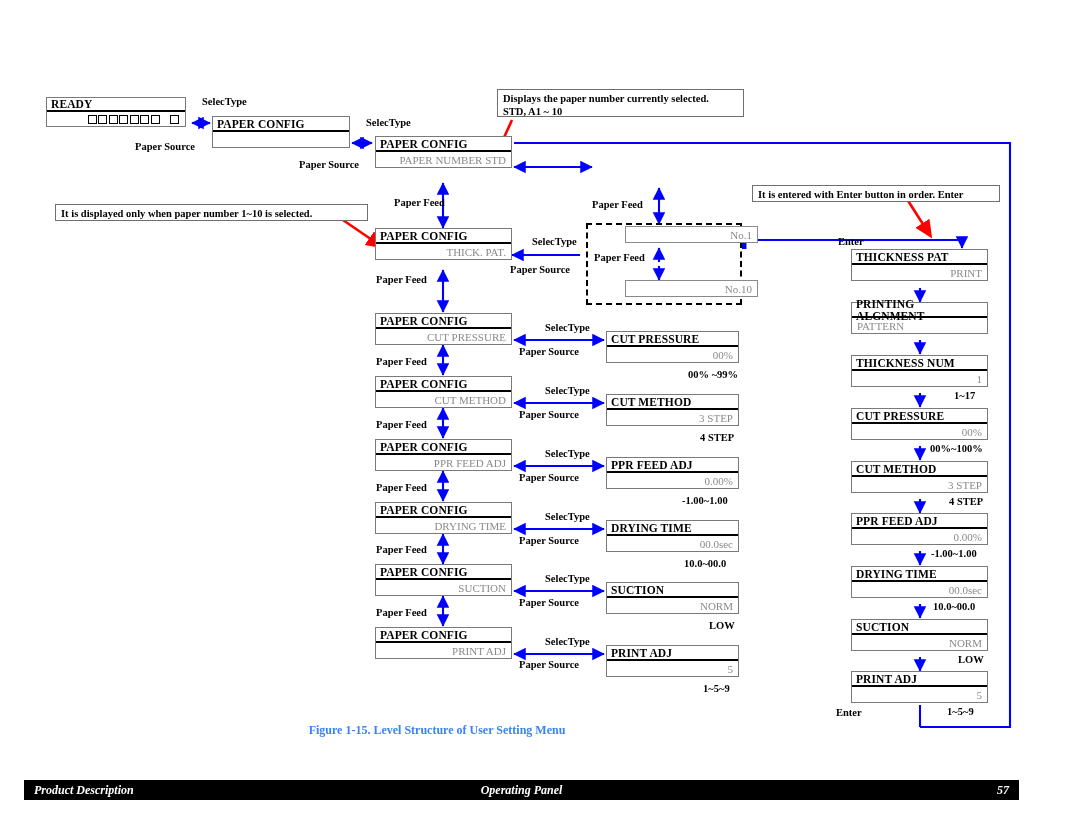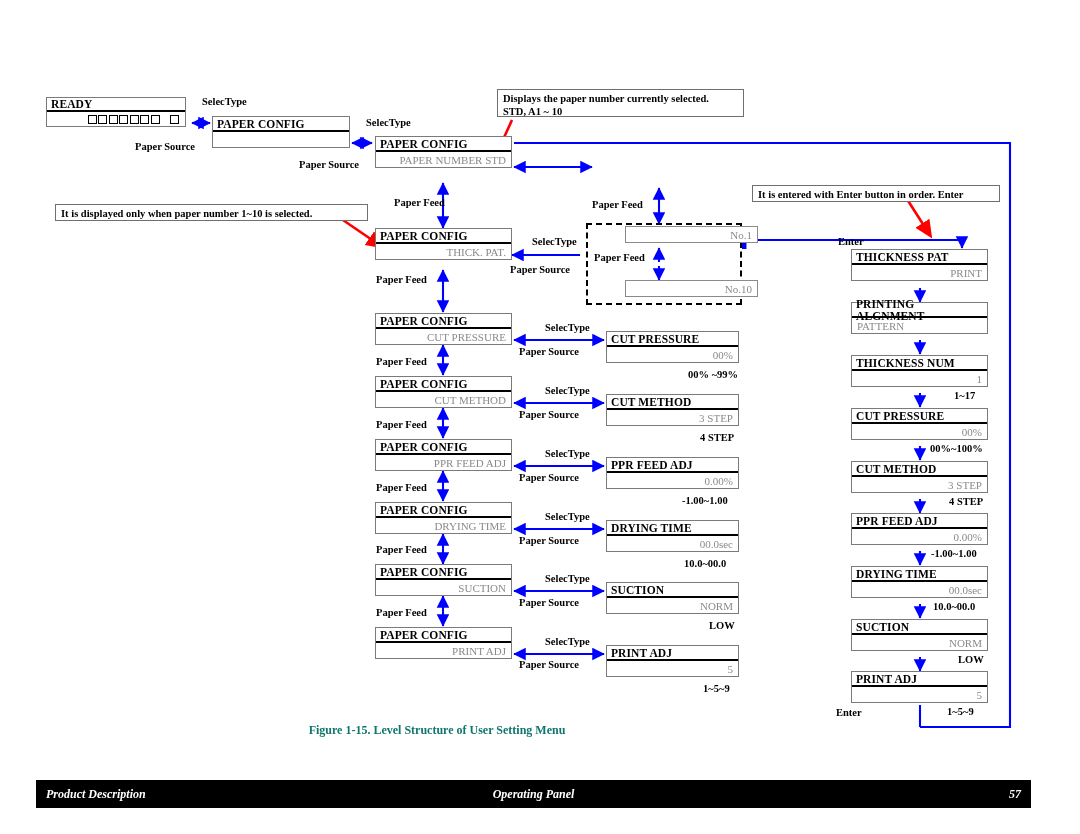"Figure 1-15. Level Structure of" #fig-caption { color: #0f766e -> #3b82f6 }
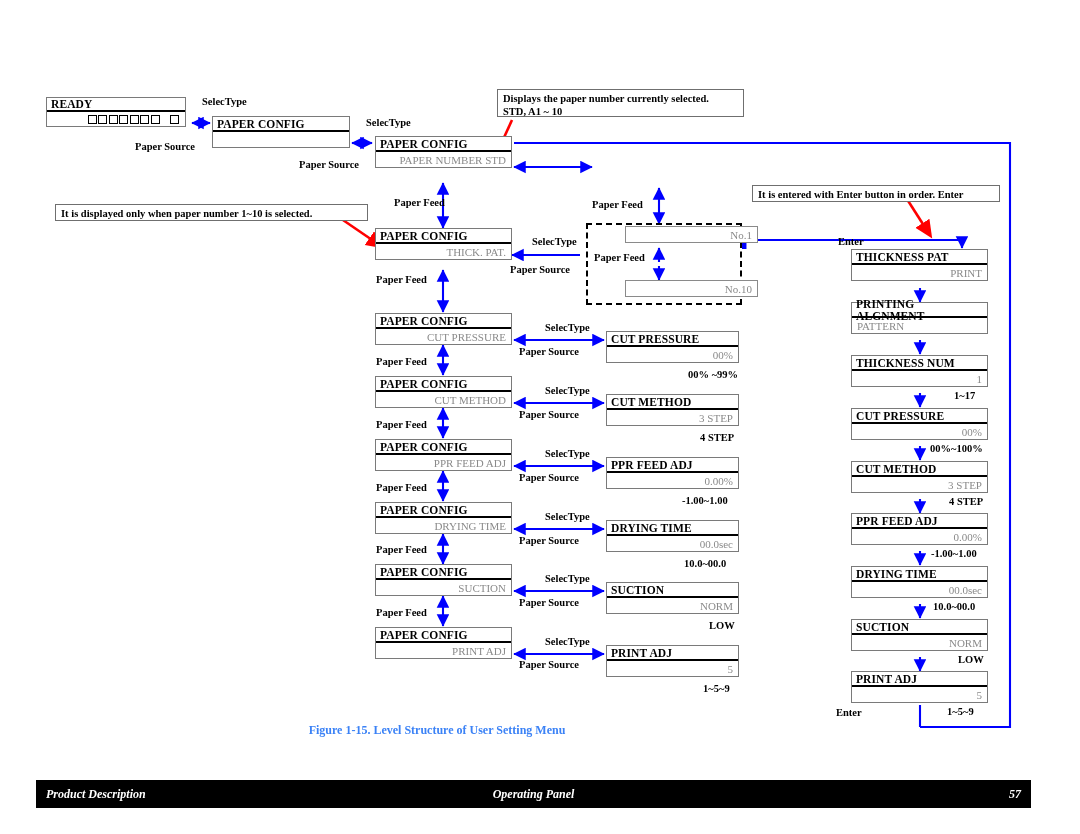"Product Description" #footer-bar { height: 28px -> 20px; left: 36px -> 24px }
